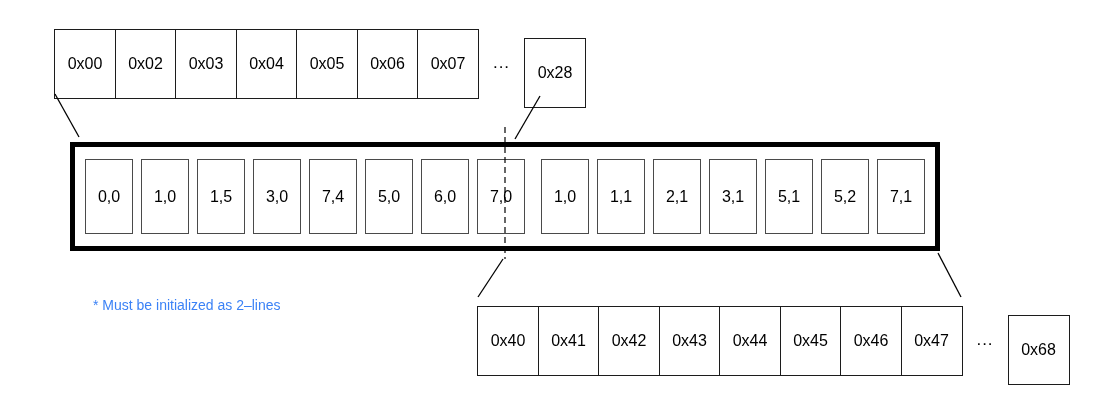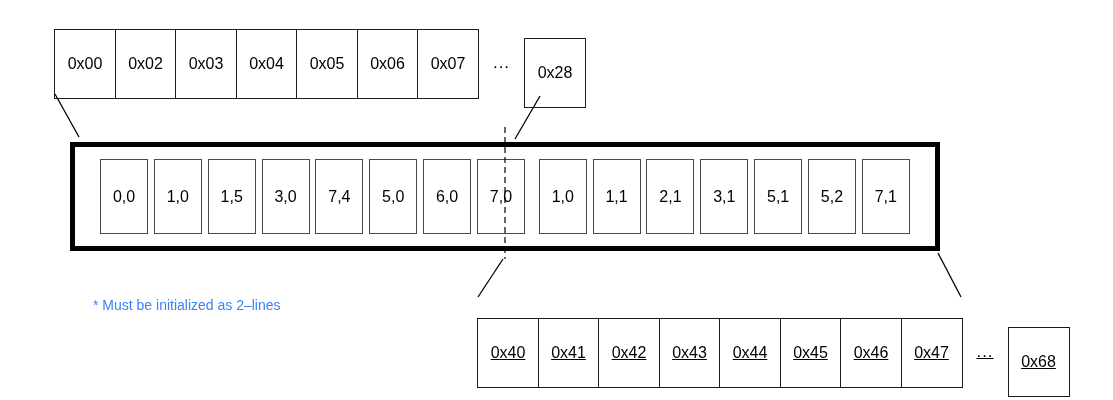"0,0" .line-box { padding: 0 25px -> 0 10px }
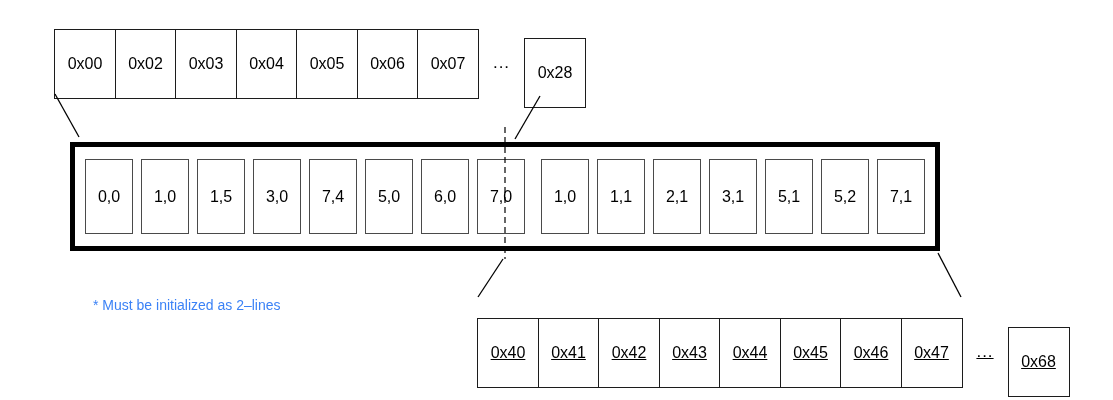"0x40" .addr-row.bottom { text-decoration: underline -> none; top: 318px -> 306px }
